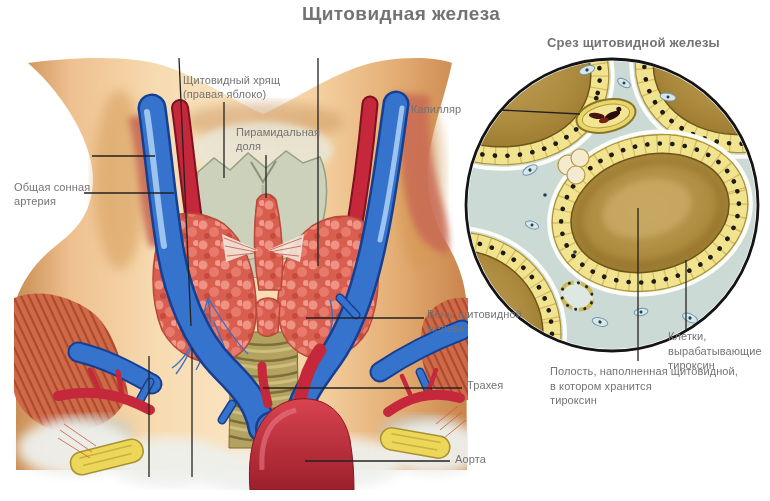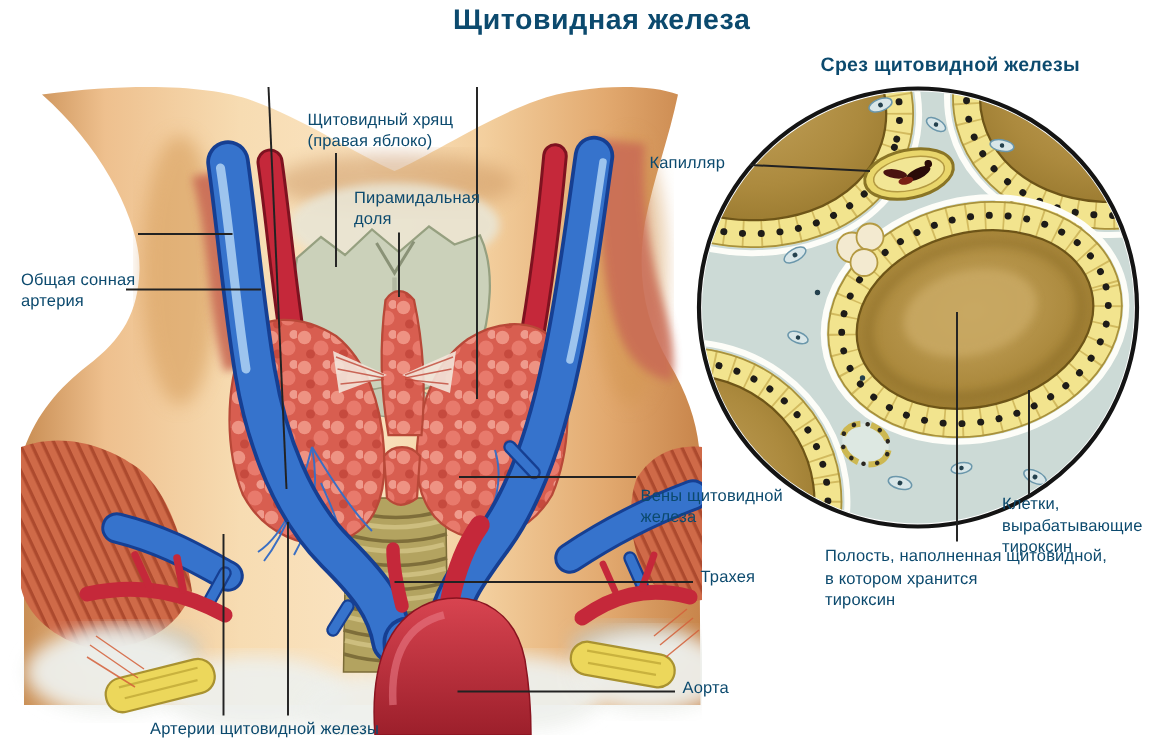"Щитовидная железа" #stage { color: #0c4a6e -> #737373 }
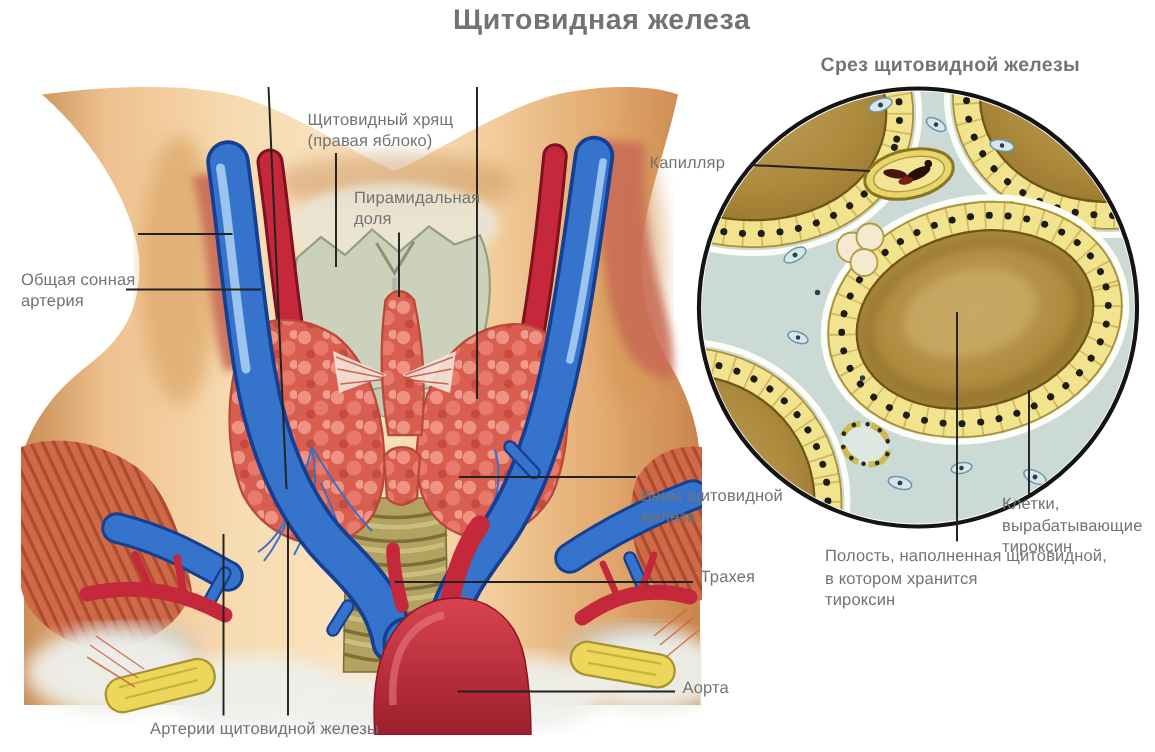"Щитовидный хрящ" div.lbl { margin-left: 22px -> none }
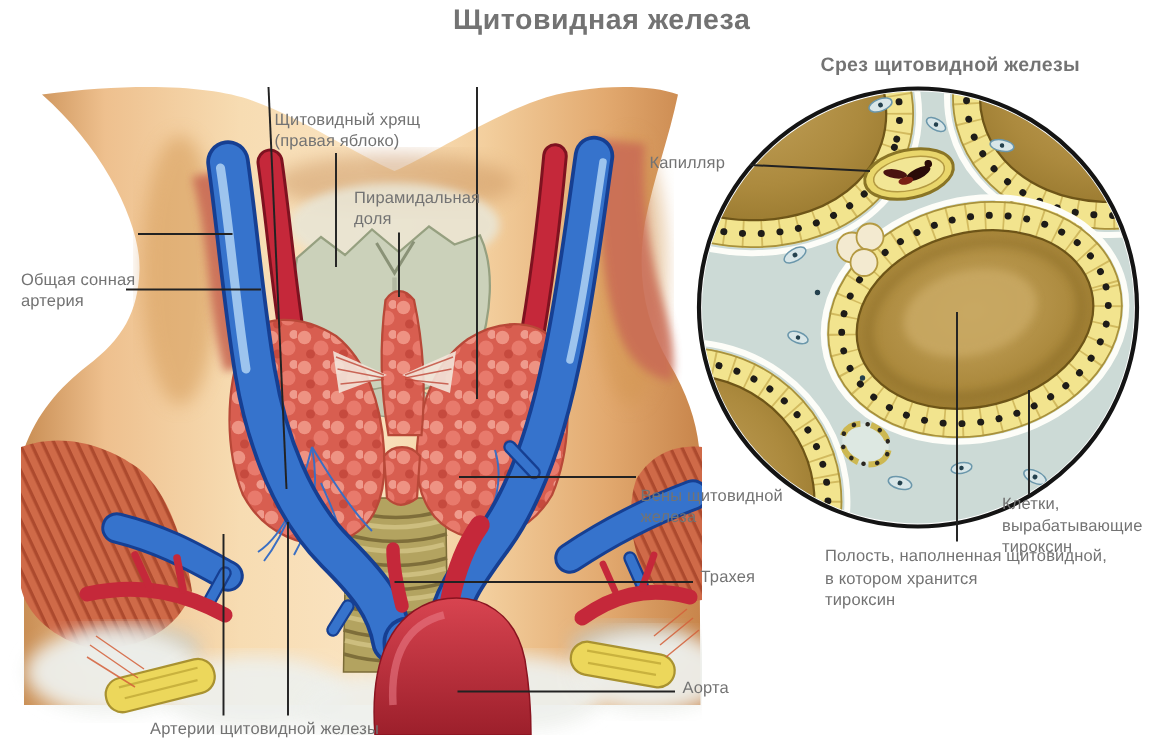"Капилляр" div.lbl { left: 433px -> 411px }
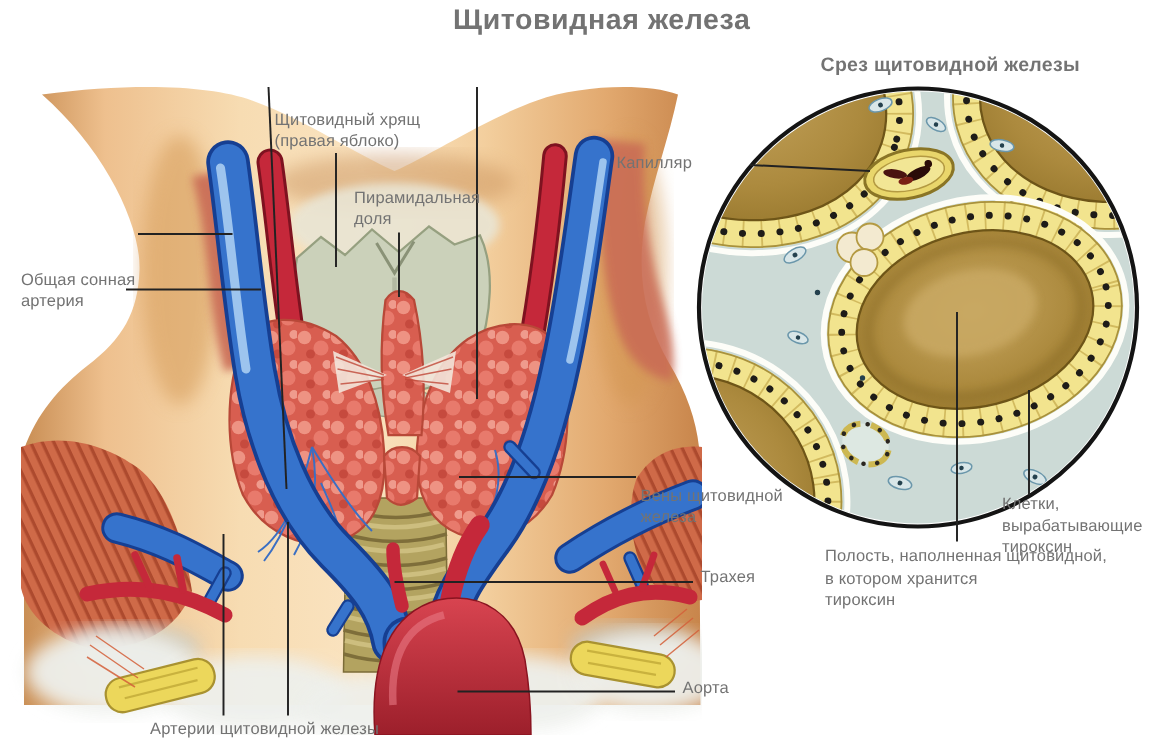"Вены щитовидной" div.lbl { margin-top: 17px -> none }
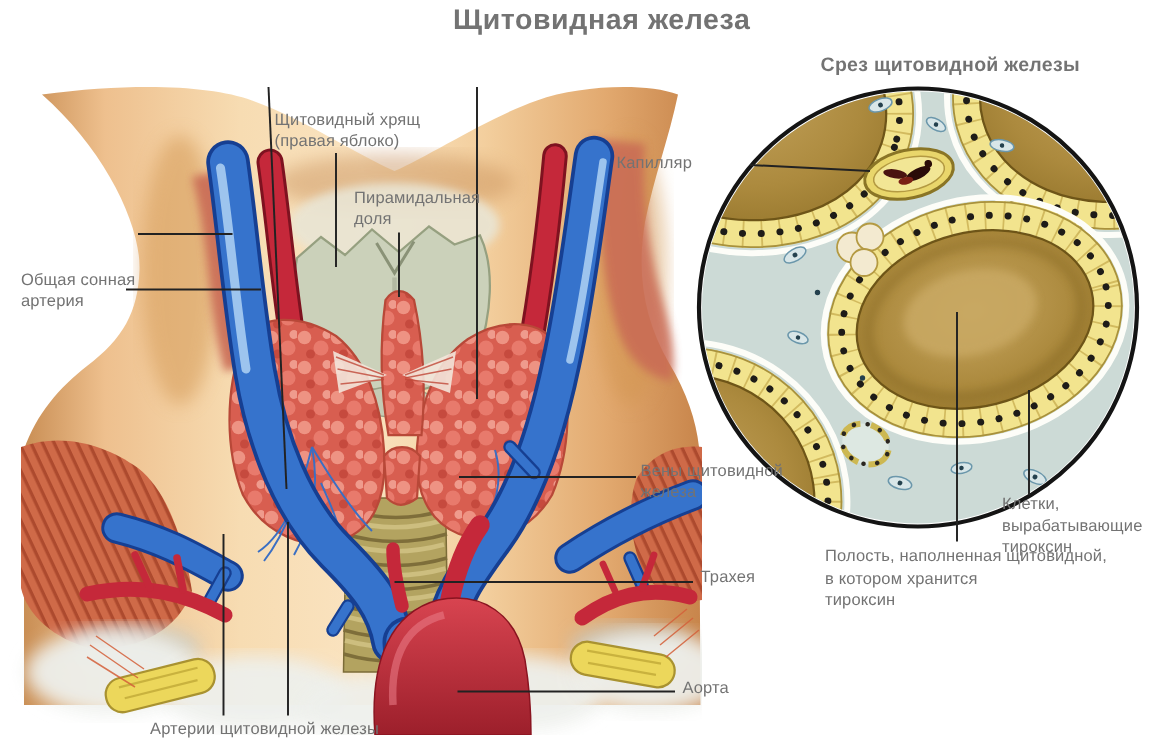"Артерии щитовидной железы" div.lbl { html: <div> <div>Артерии щитовидной железы</div> </div> -> none }
